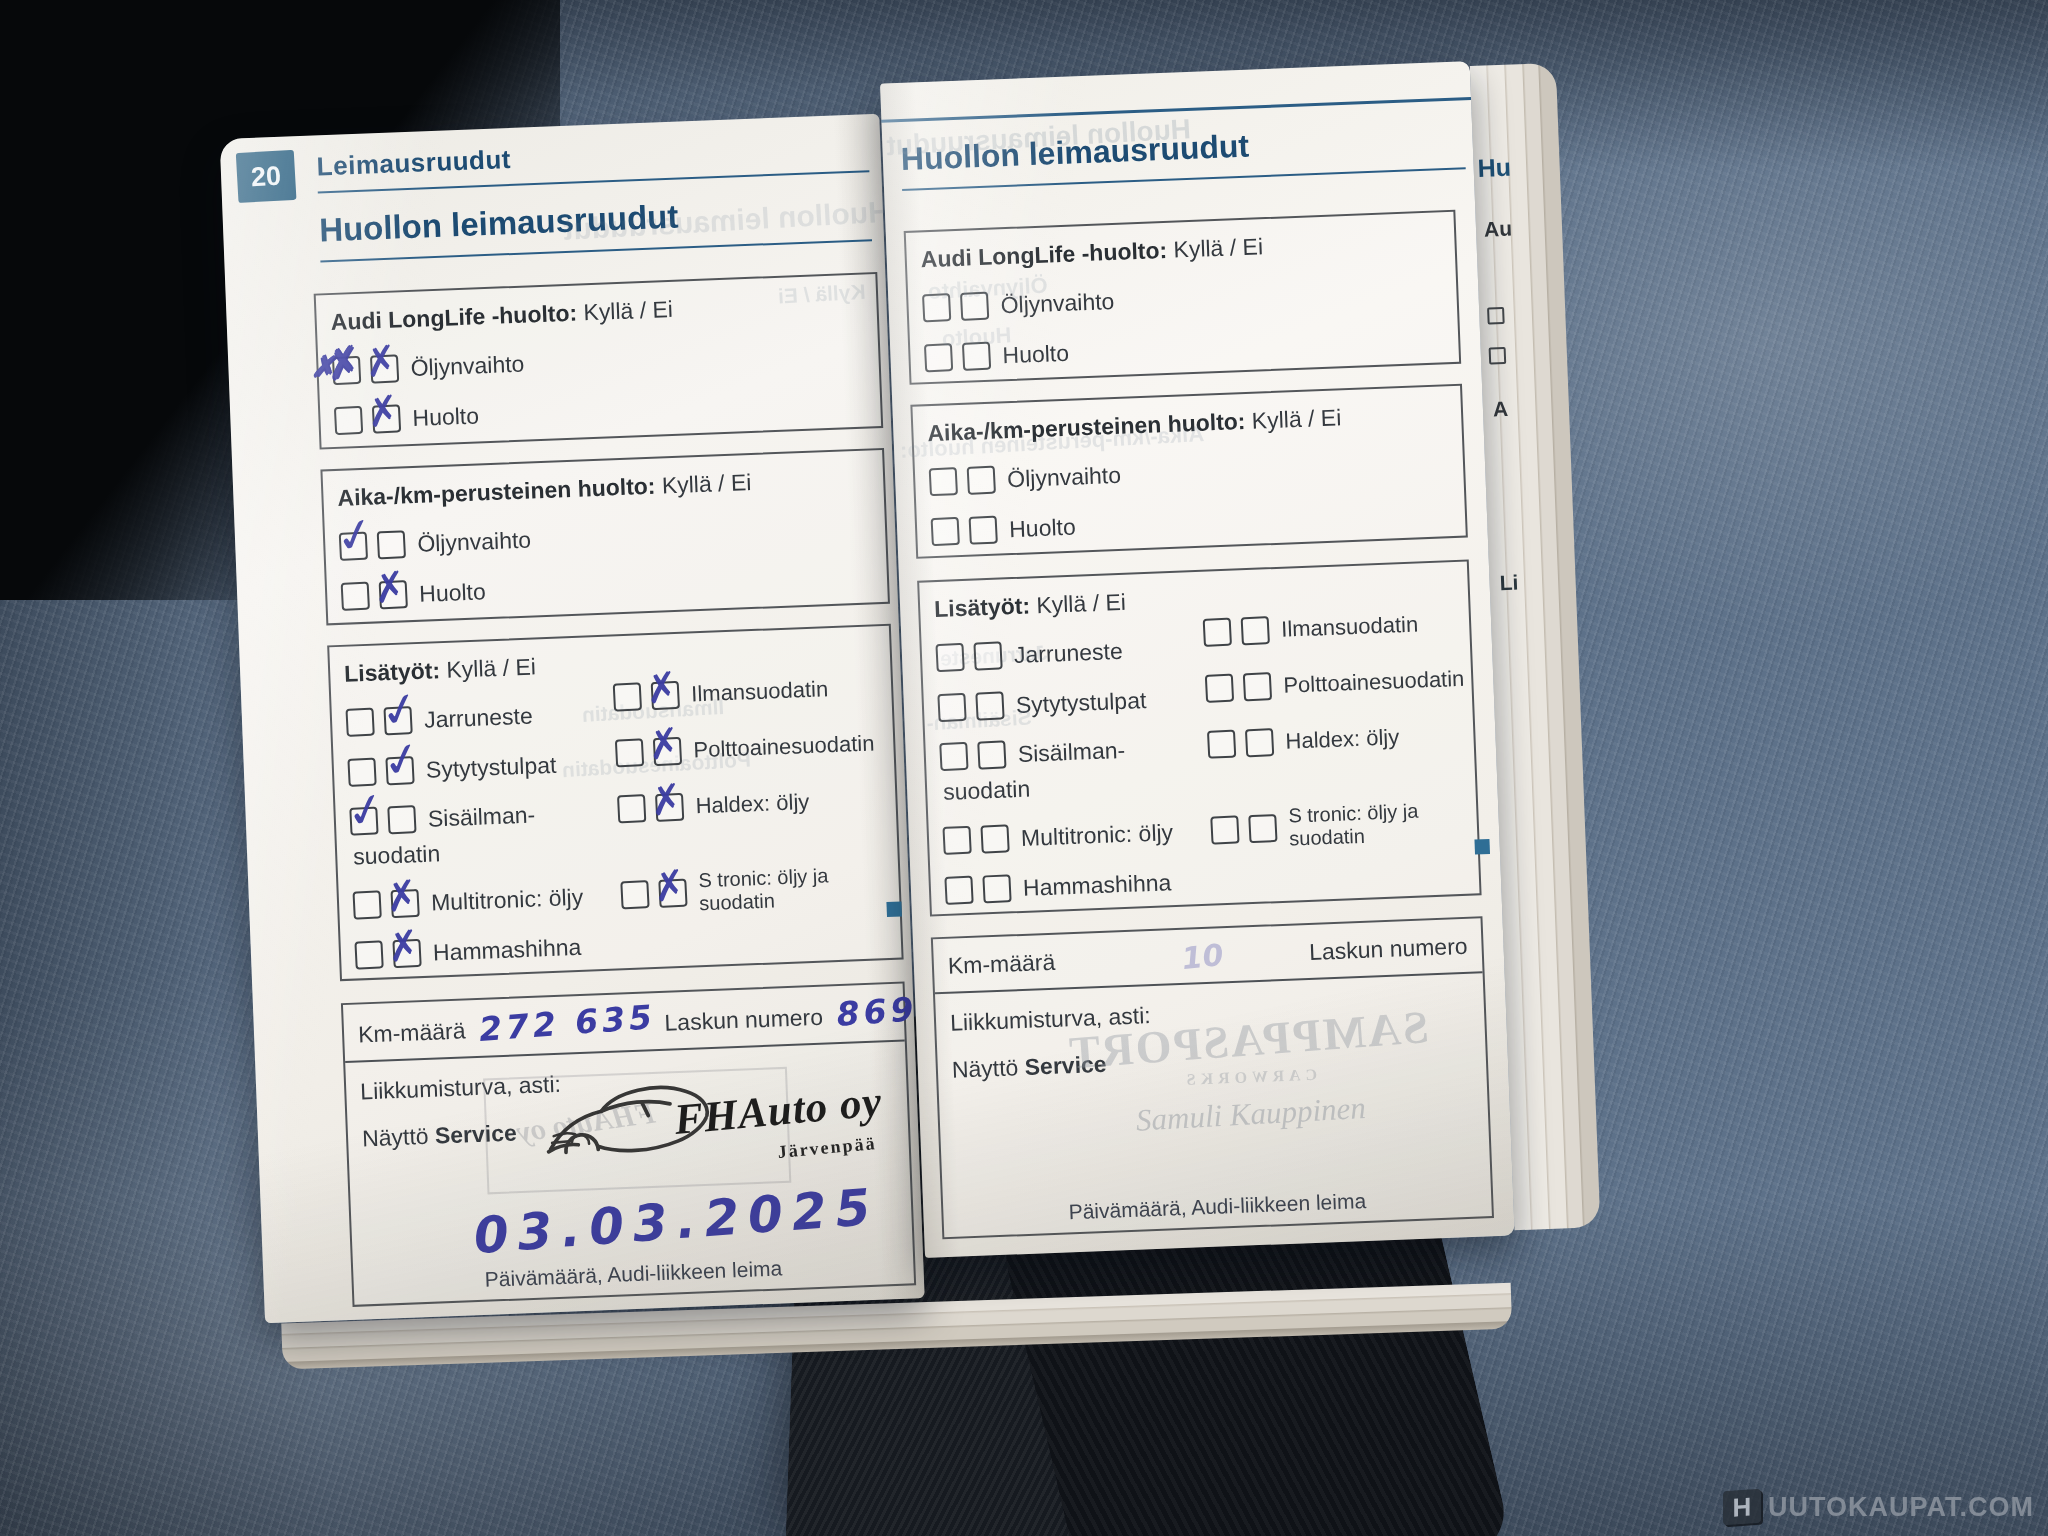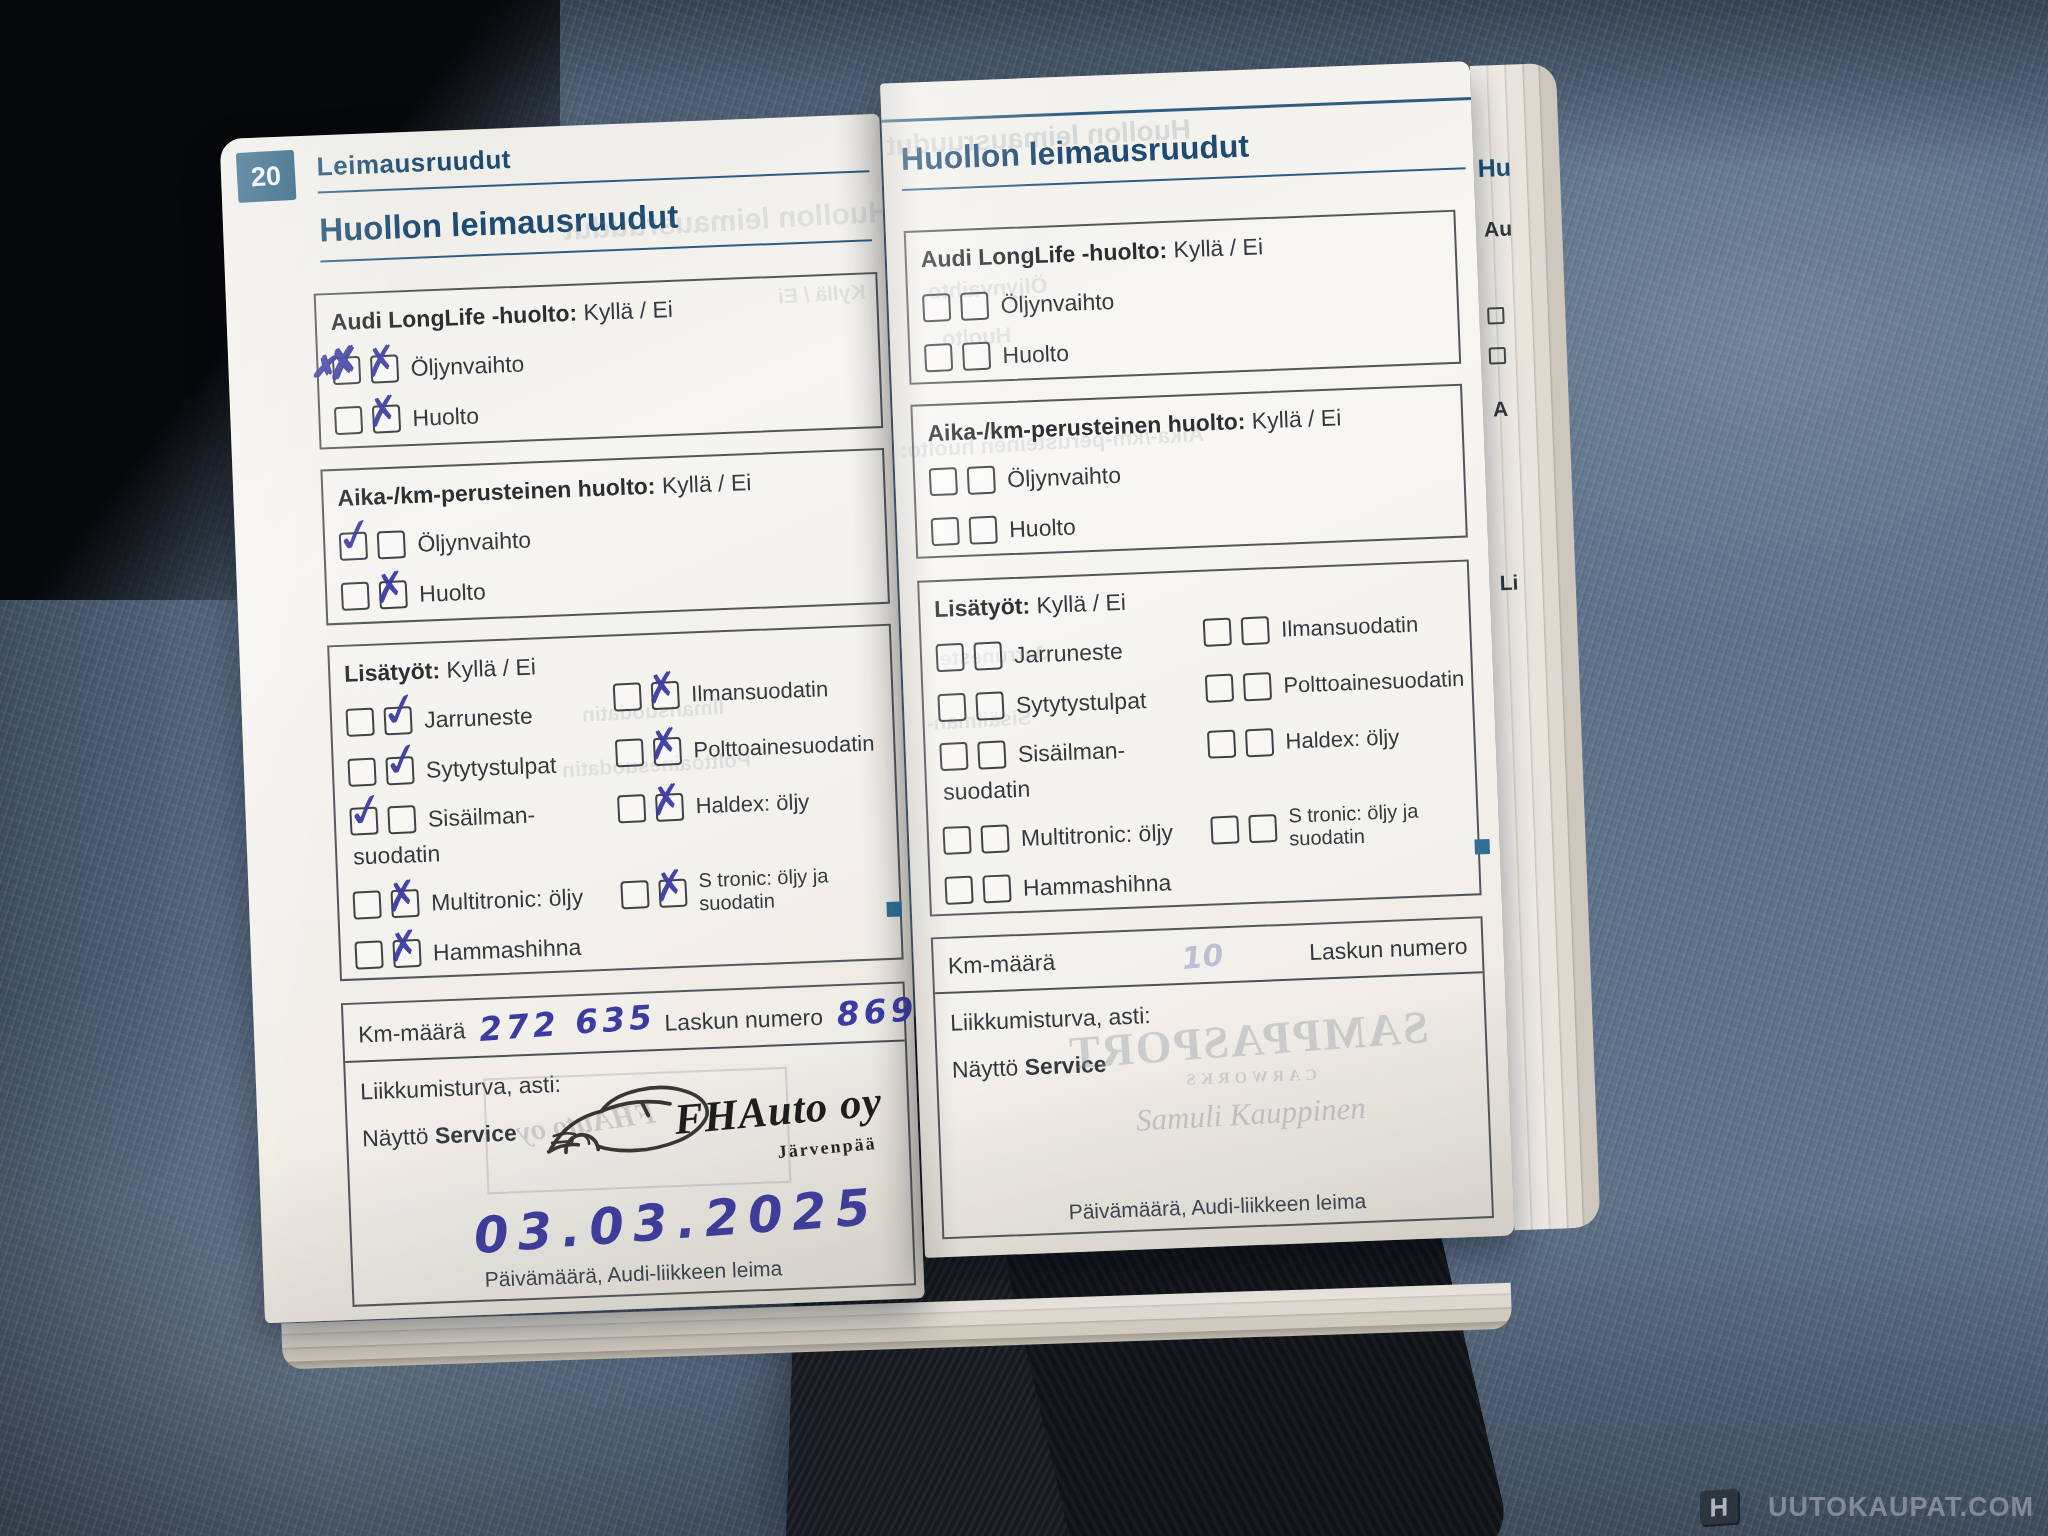"UUTOKAUPAT.COM" .wm-text { margin-left: 23px -> none }
